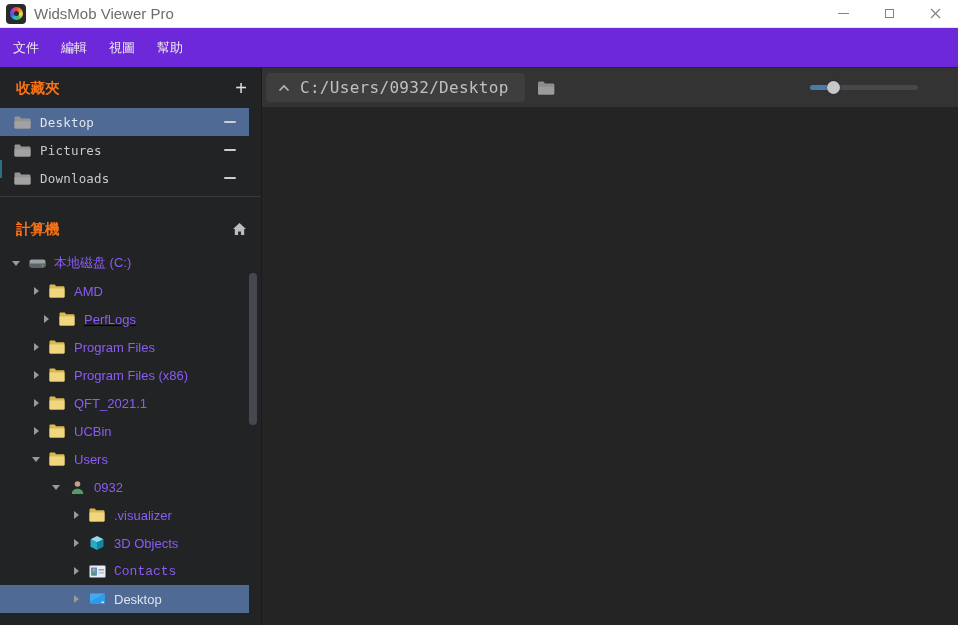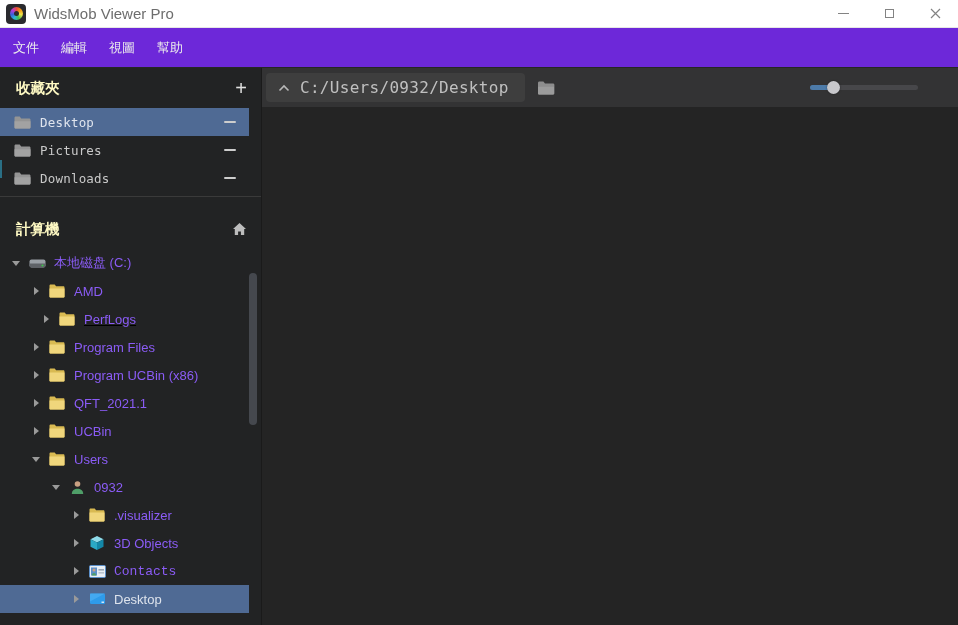"收藏夾" .side-header .htitle { color: #fef9c3 -> #f97316 }
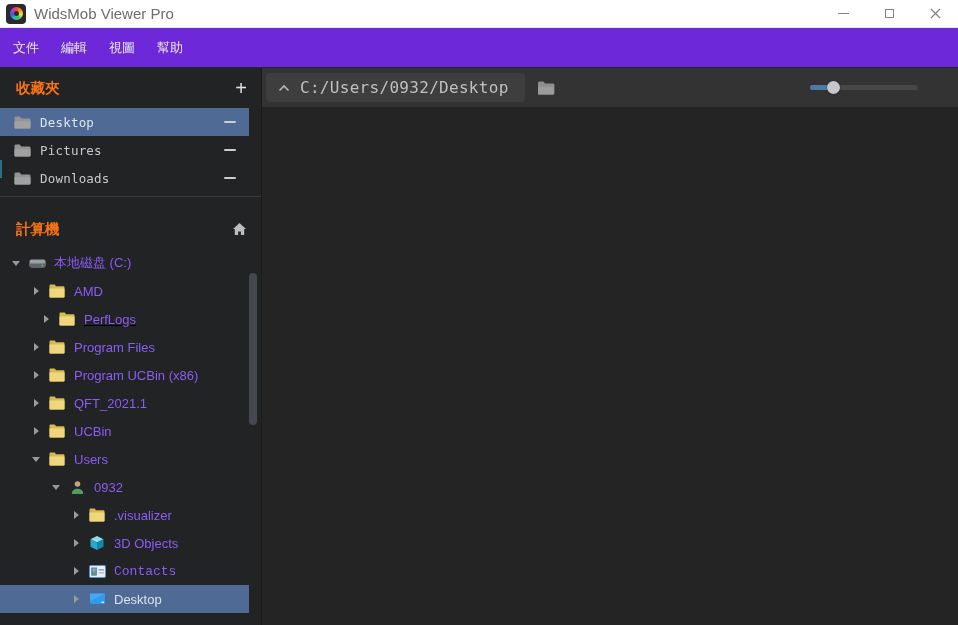"Program UCBin (x86)" span.tlabel { text: UCBin -> Files }
